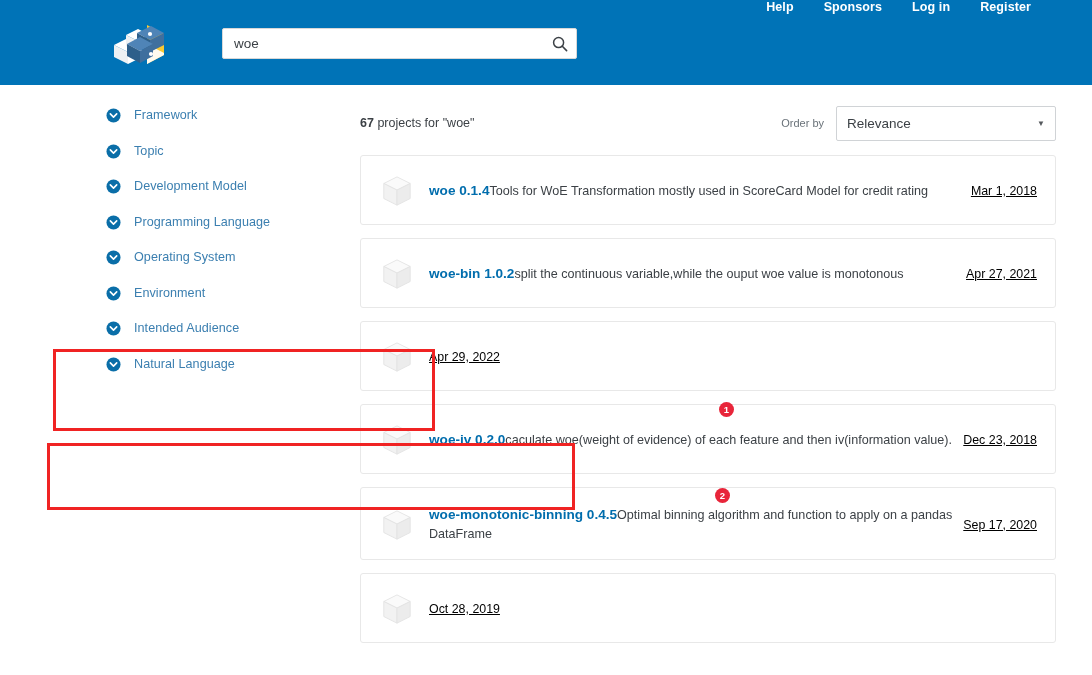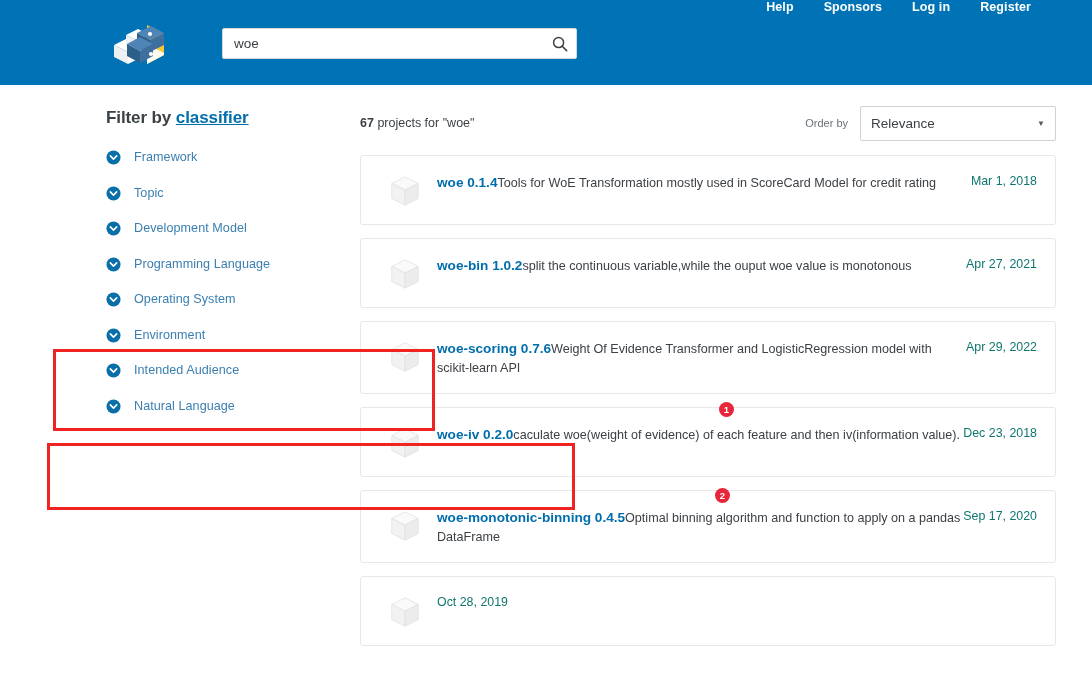"Filter by classifier" h2.filter-title { html: <h2><span>Filter by </span><a>classifier</a></h2> -> none }
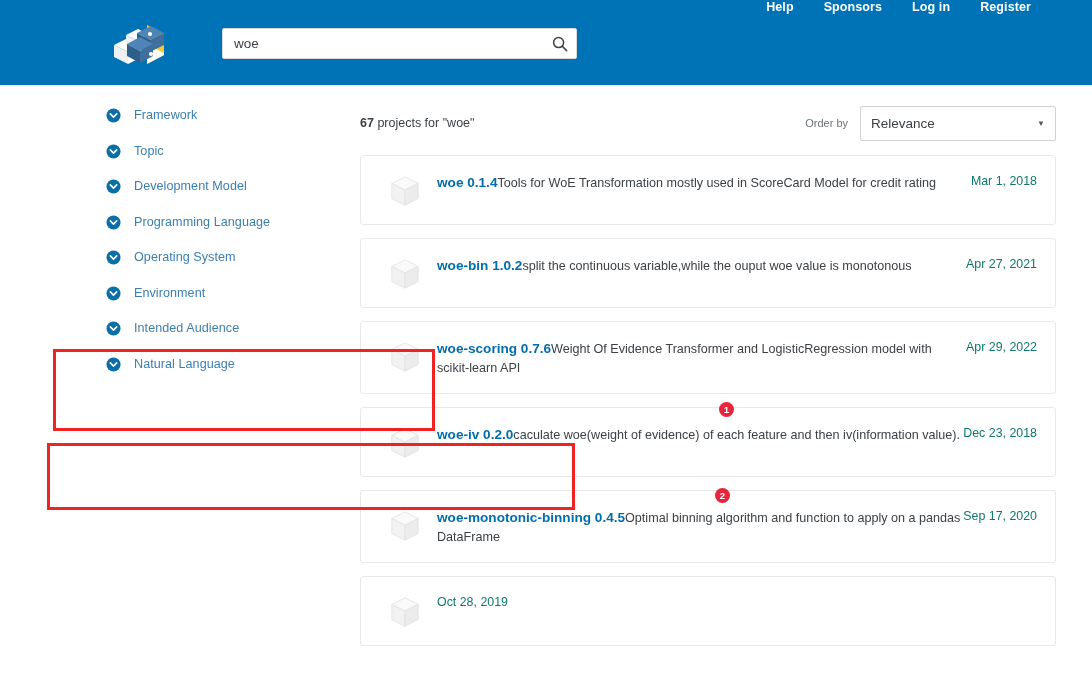"Relevance" .order-select { width: 196px -> 220px }
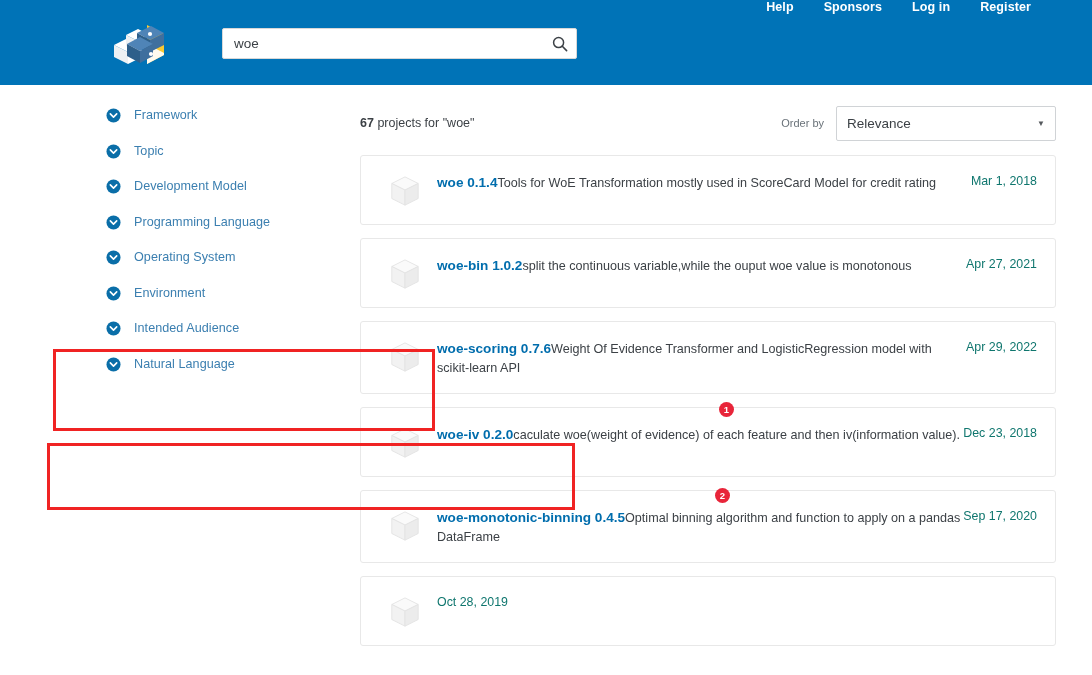"woe 0.1.4Tools for WoE Transformation" .card { align-items: flex-start -> center; padding: 16px 18px 16px 28px -> 16px 18px 16px 20px }
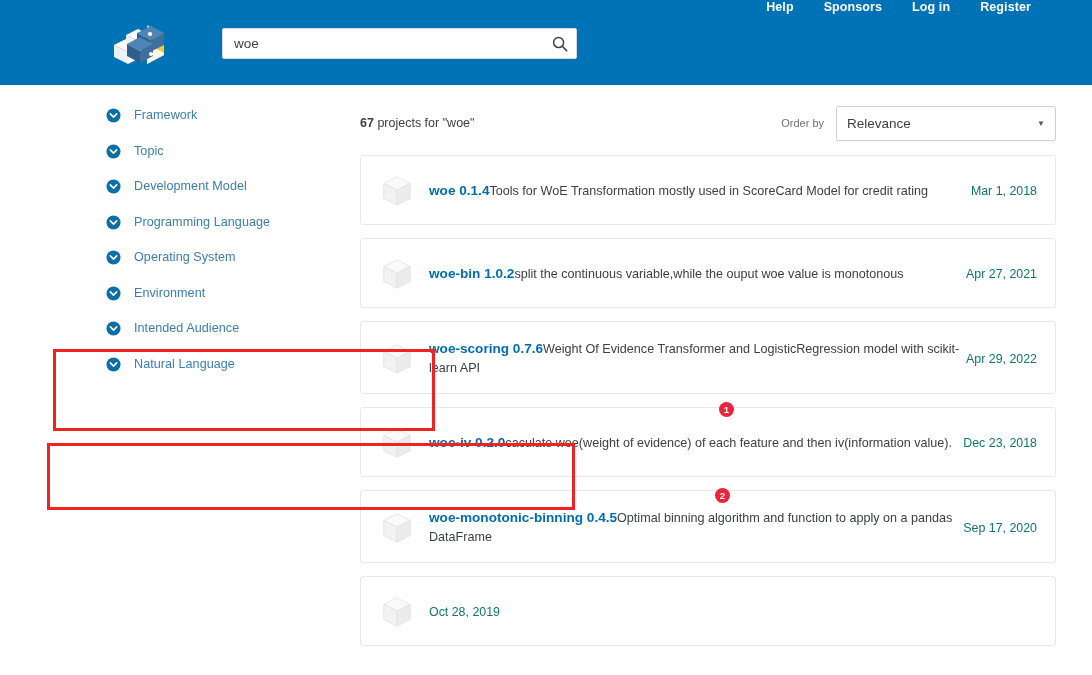"Mar 1, 2018" .card-date { color: #0f766e -> #000000; text-decoration: none -> underline }
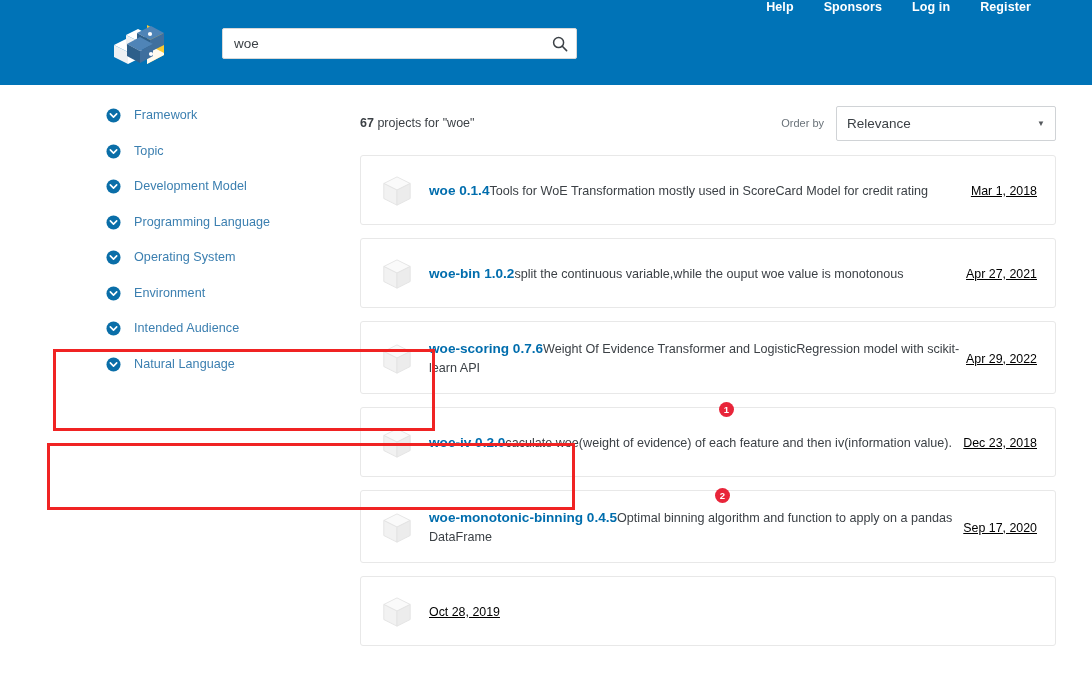"woe-scoring 0.7.6Weight Of Evidence" span.card-main { html: <span><span><span>woe-scoring</span> <span>0.7.6</span></span><span>Weight Of Evidence Transformer and LogisticRegression model with scikit-learn API</span></span> -> none }
